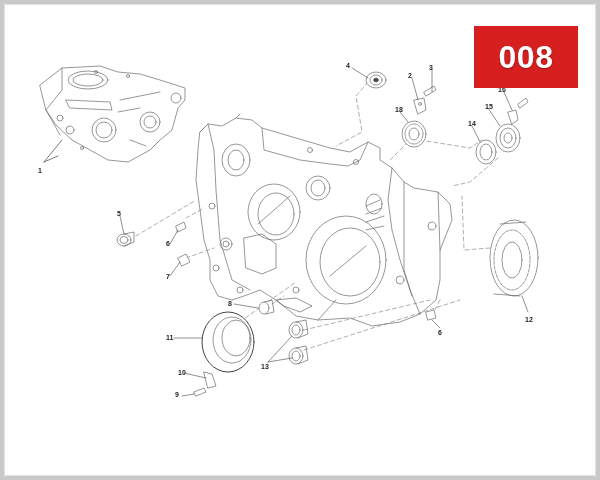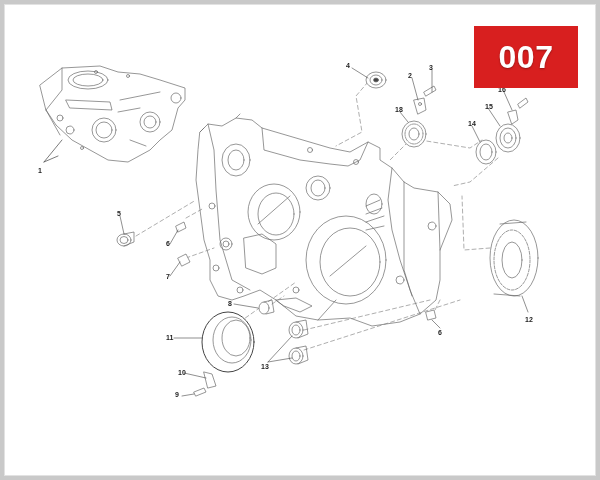"007" div.badge { text: 007 -> 008 }
